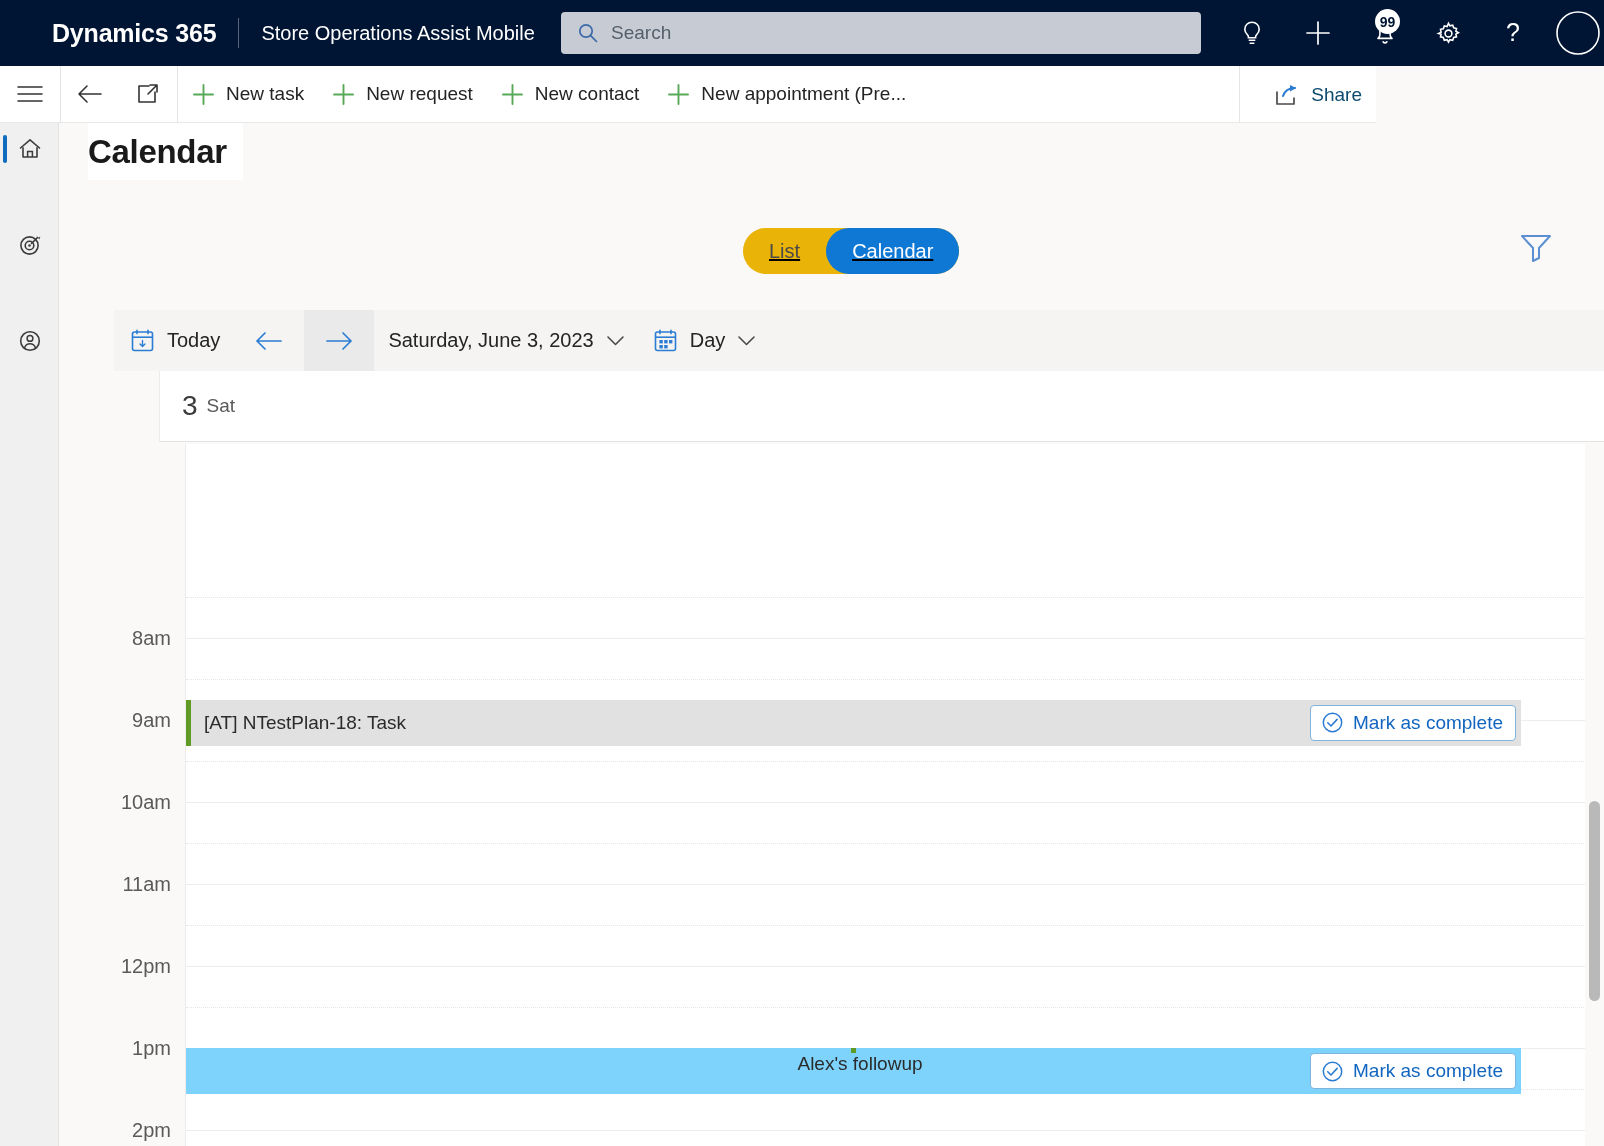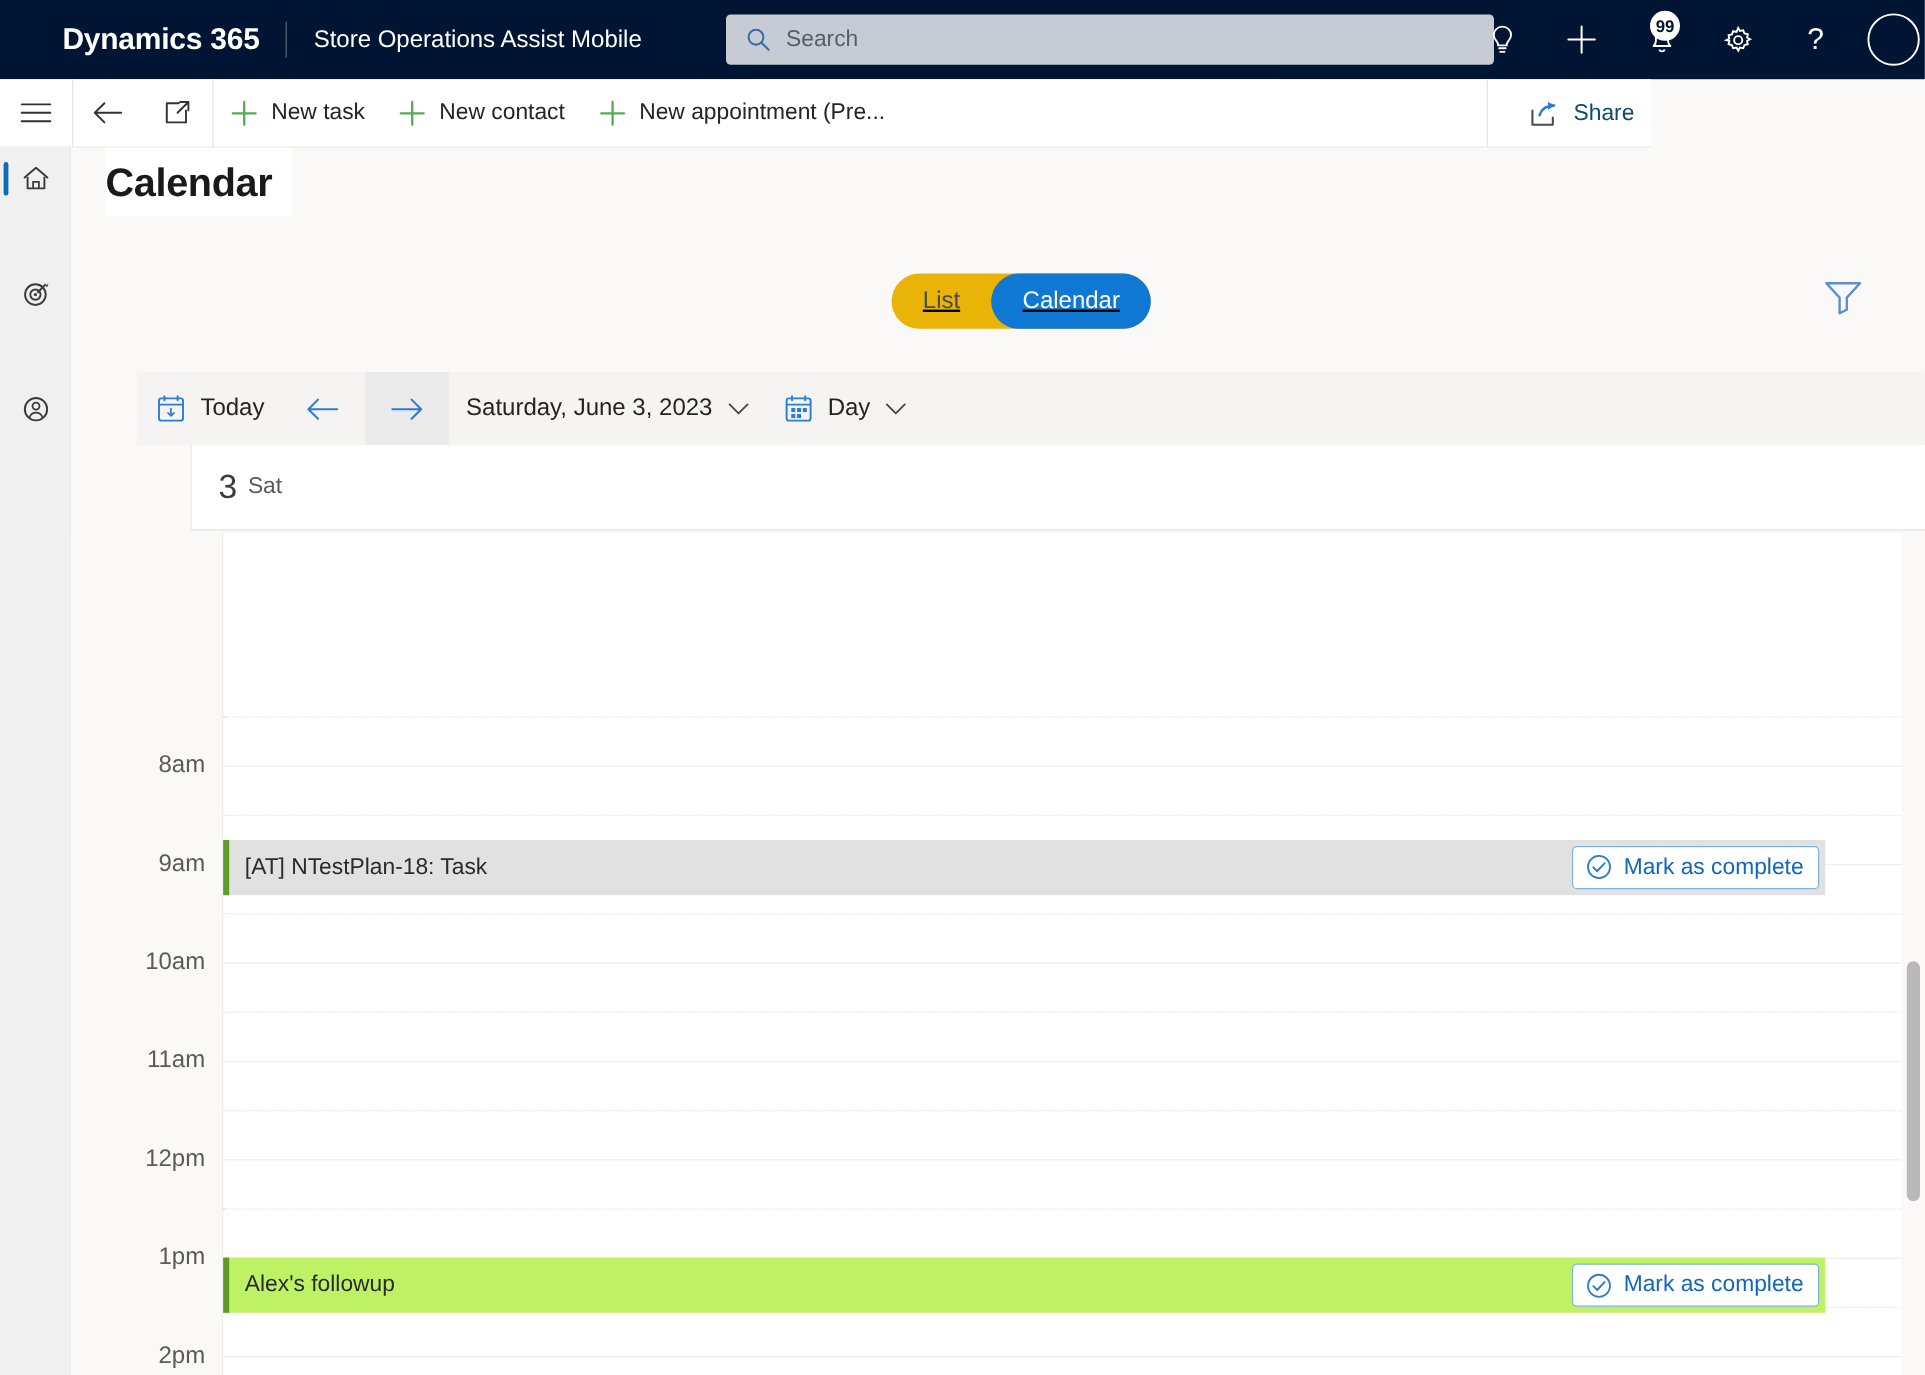"Search" #search-wrap { margin-left: 44px -> none }
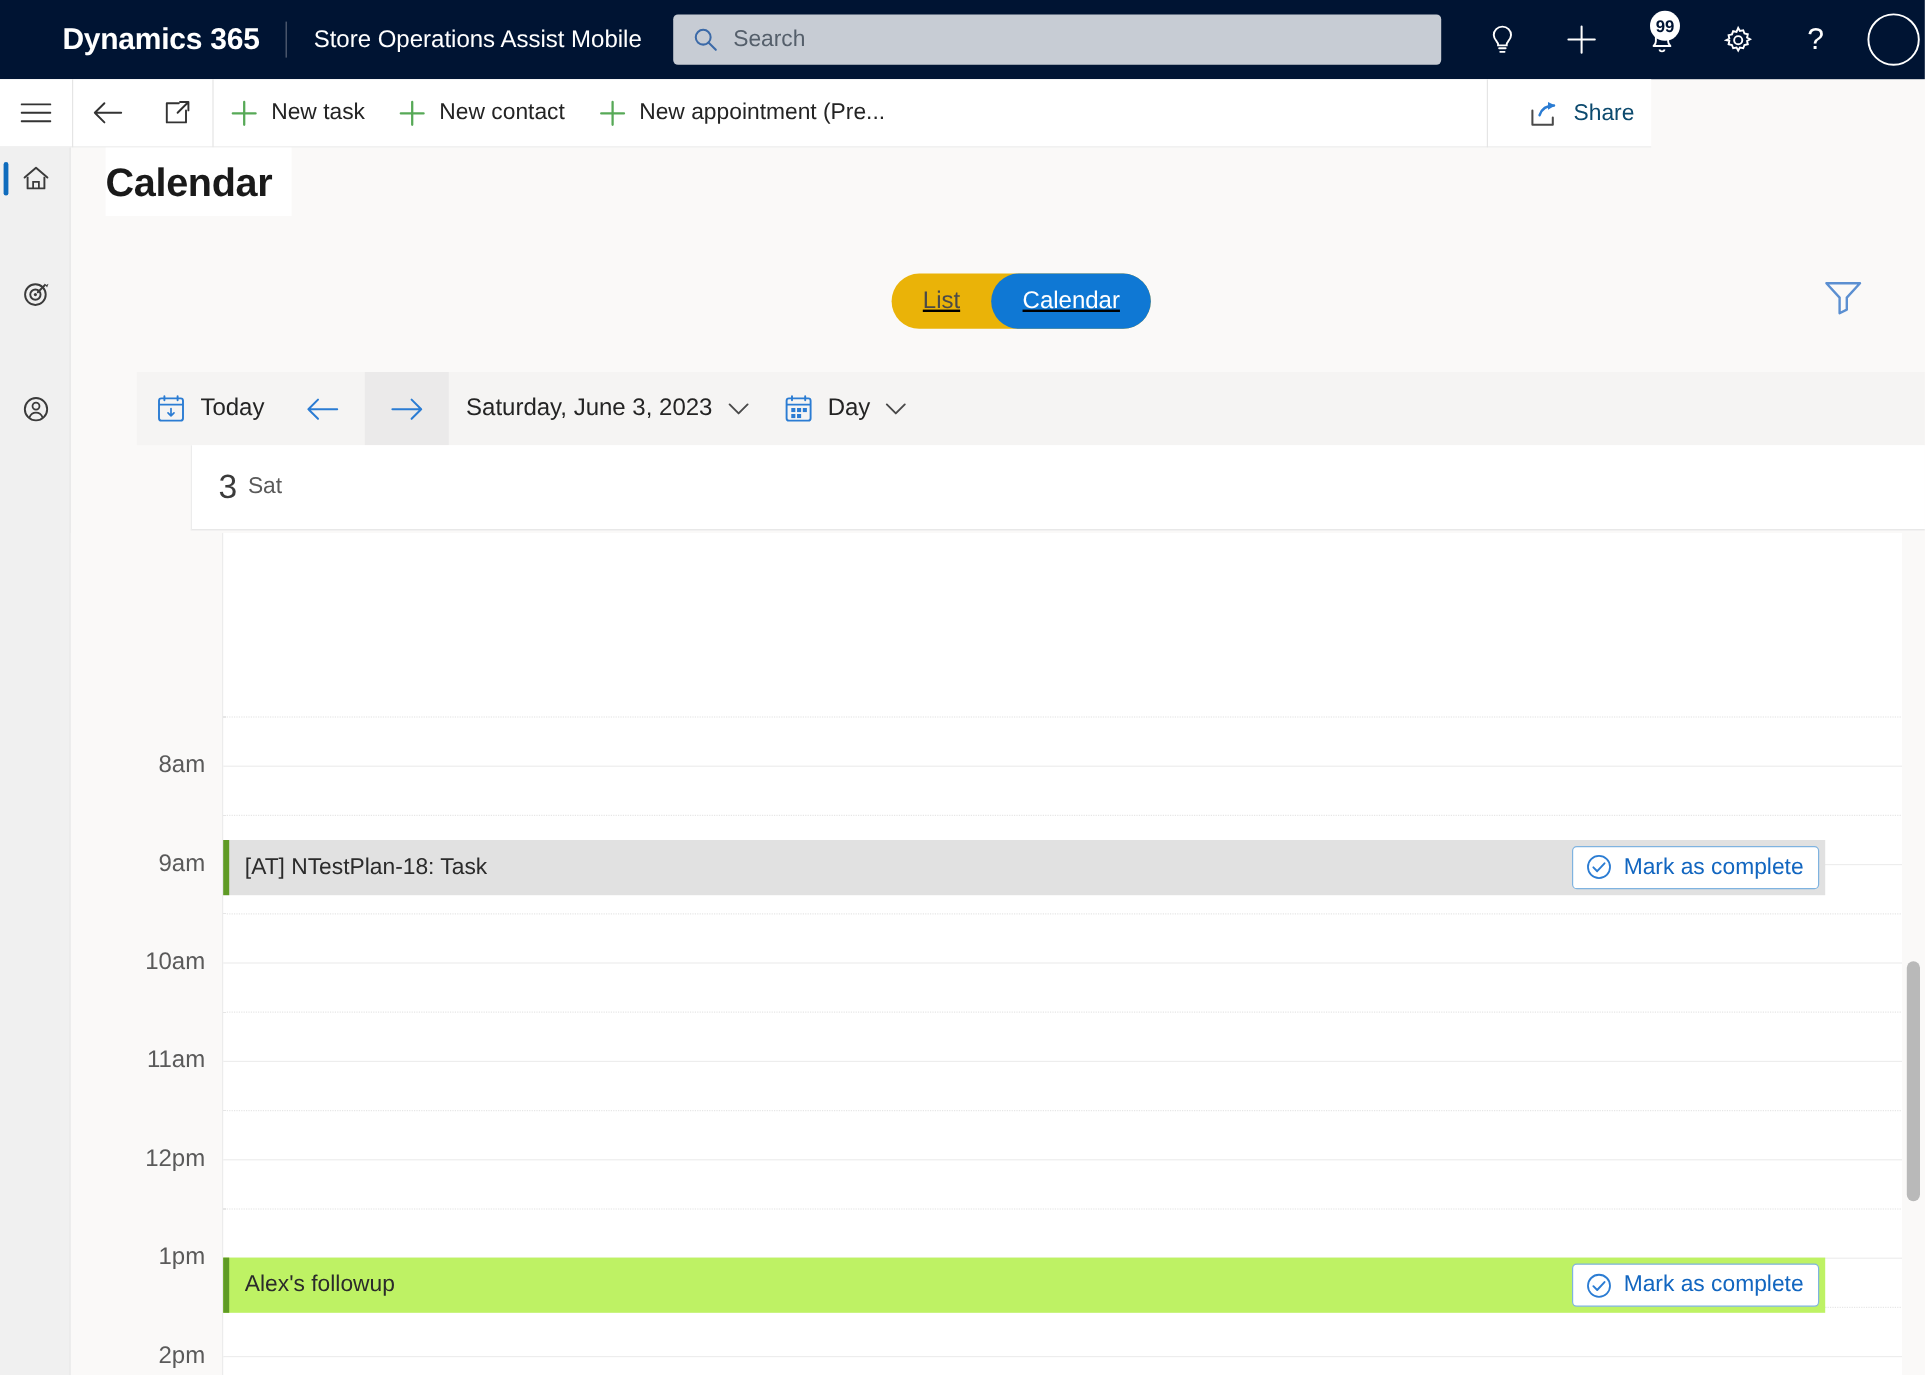"New request" div.cmd-item { html: none -> <div> <span> <svg> <path></path> </svg> </span> <span>New request</span> </div> }
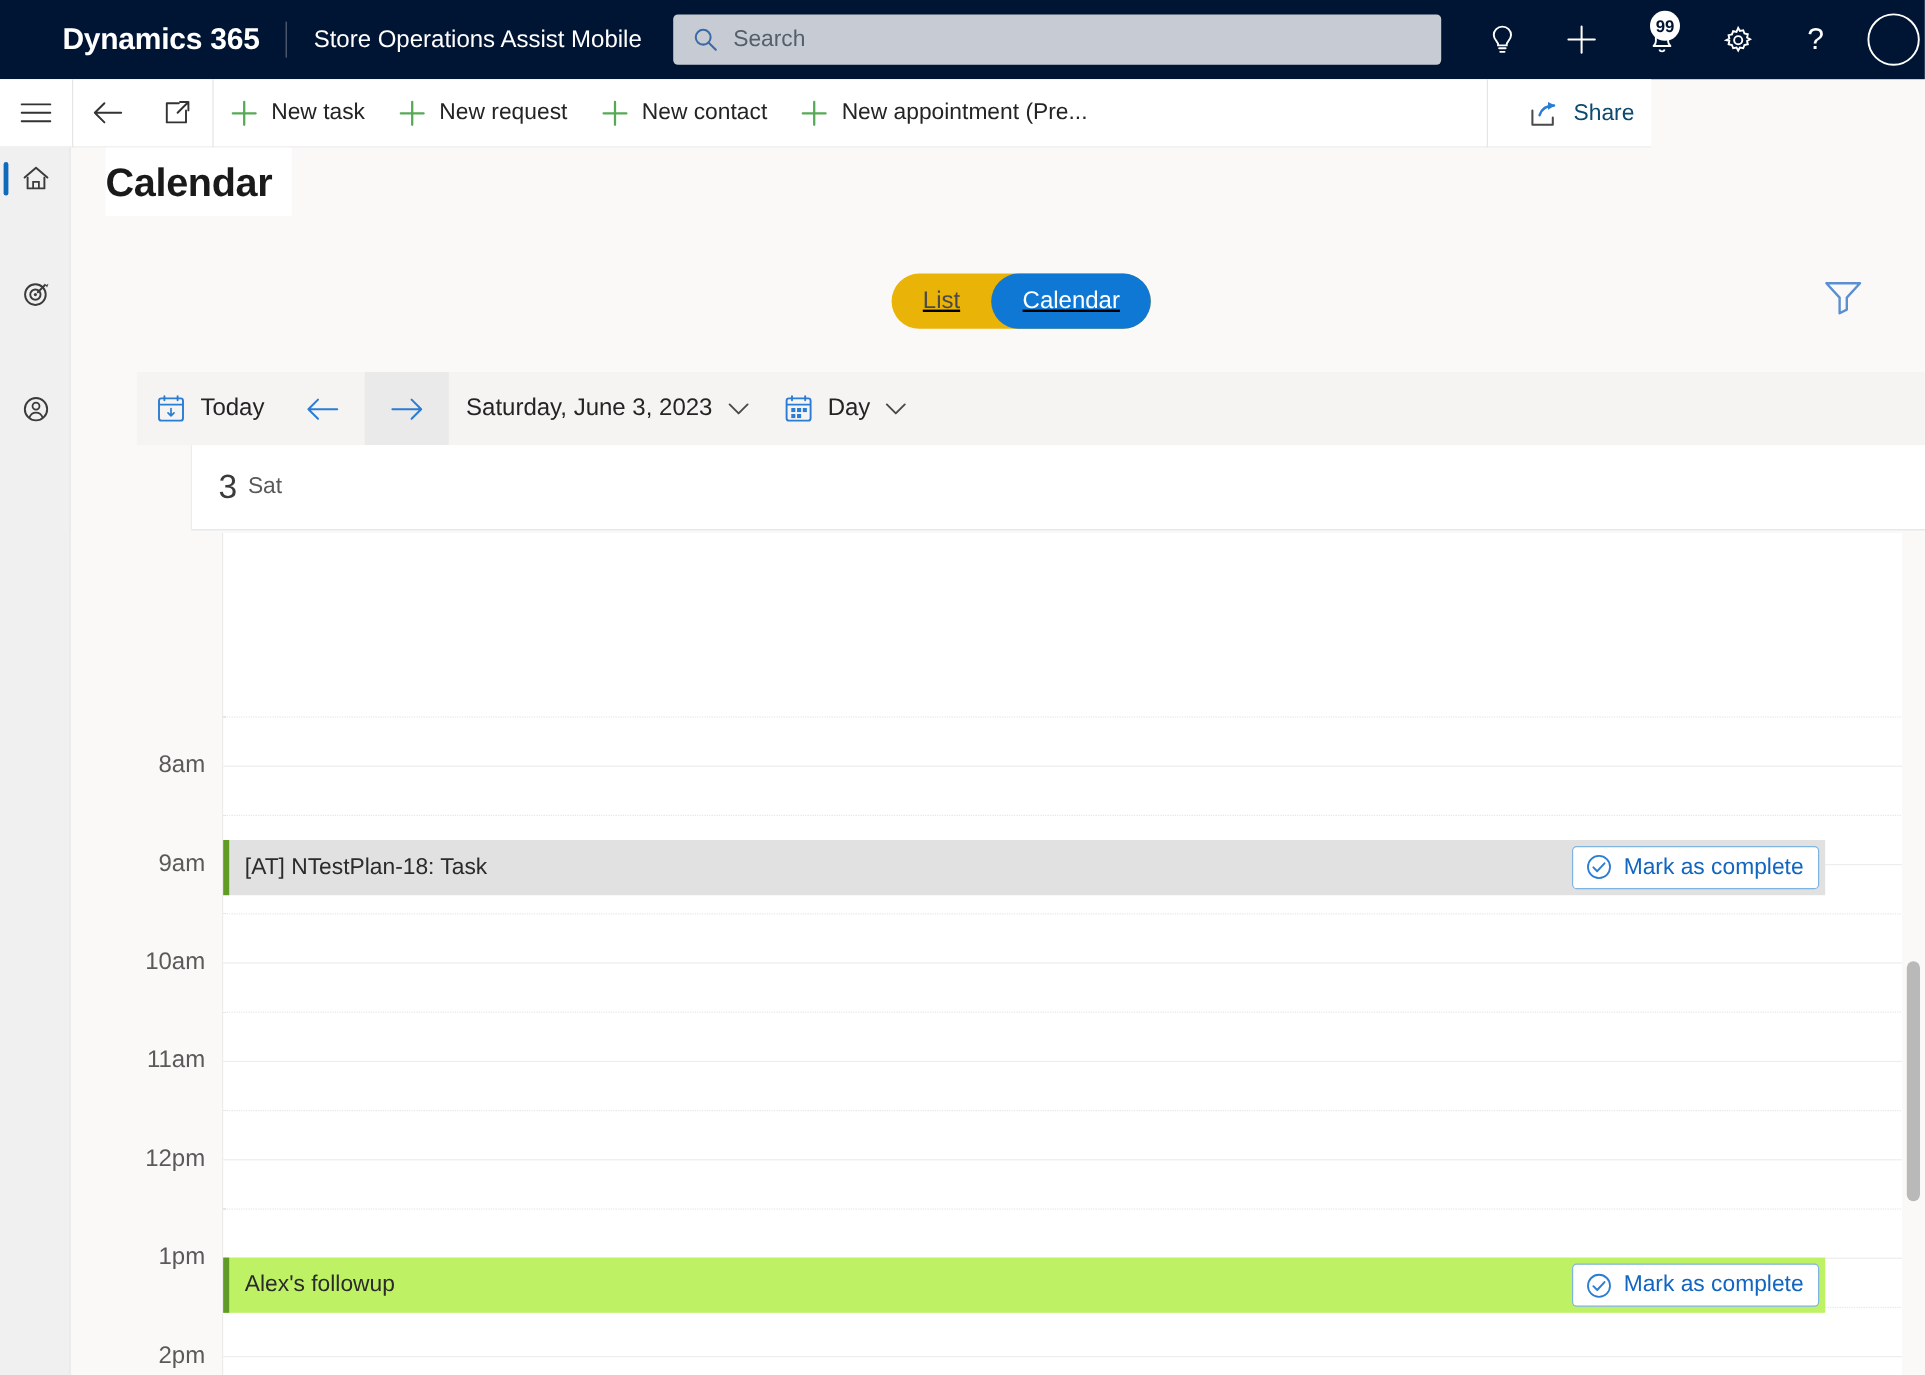"Alex's followup" div.event { background: #bef264 -> #7dd3fc; flex-direction: none -> column }
